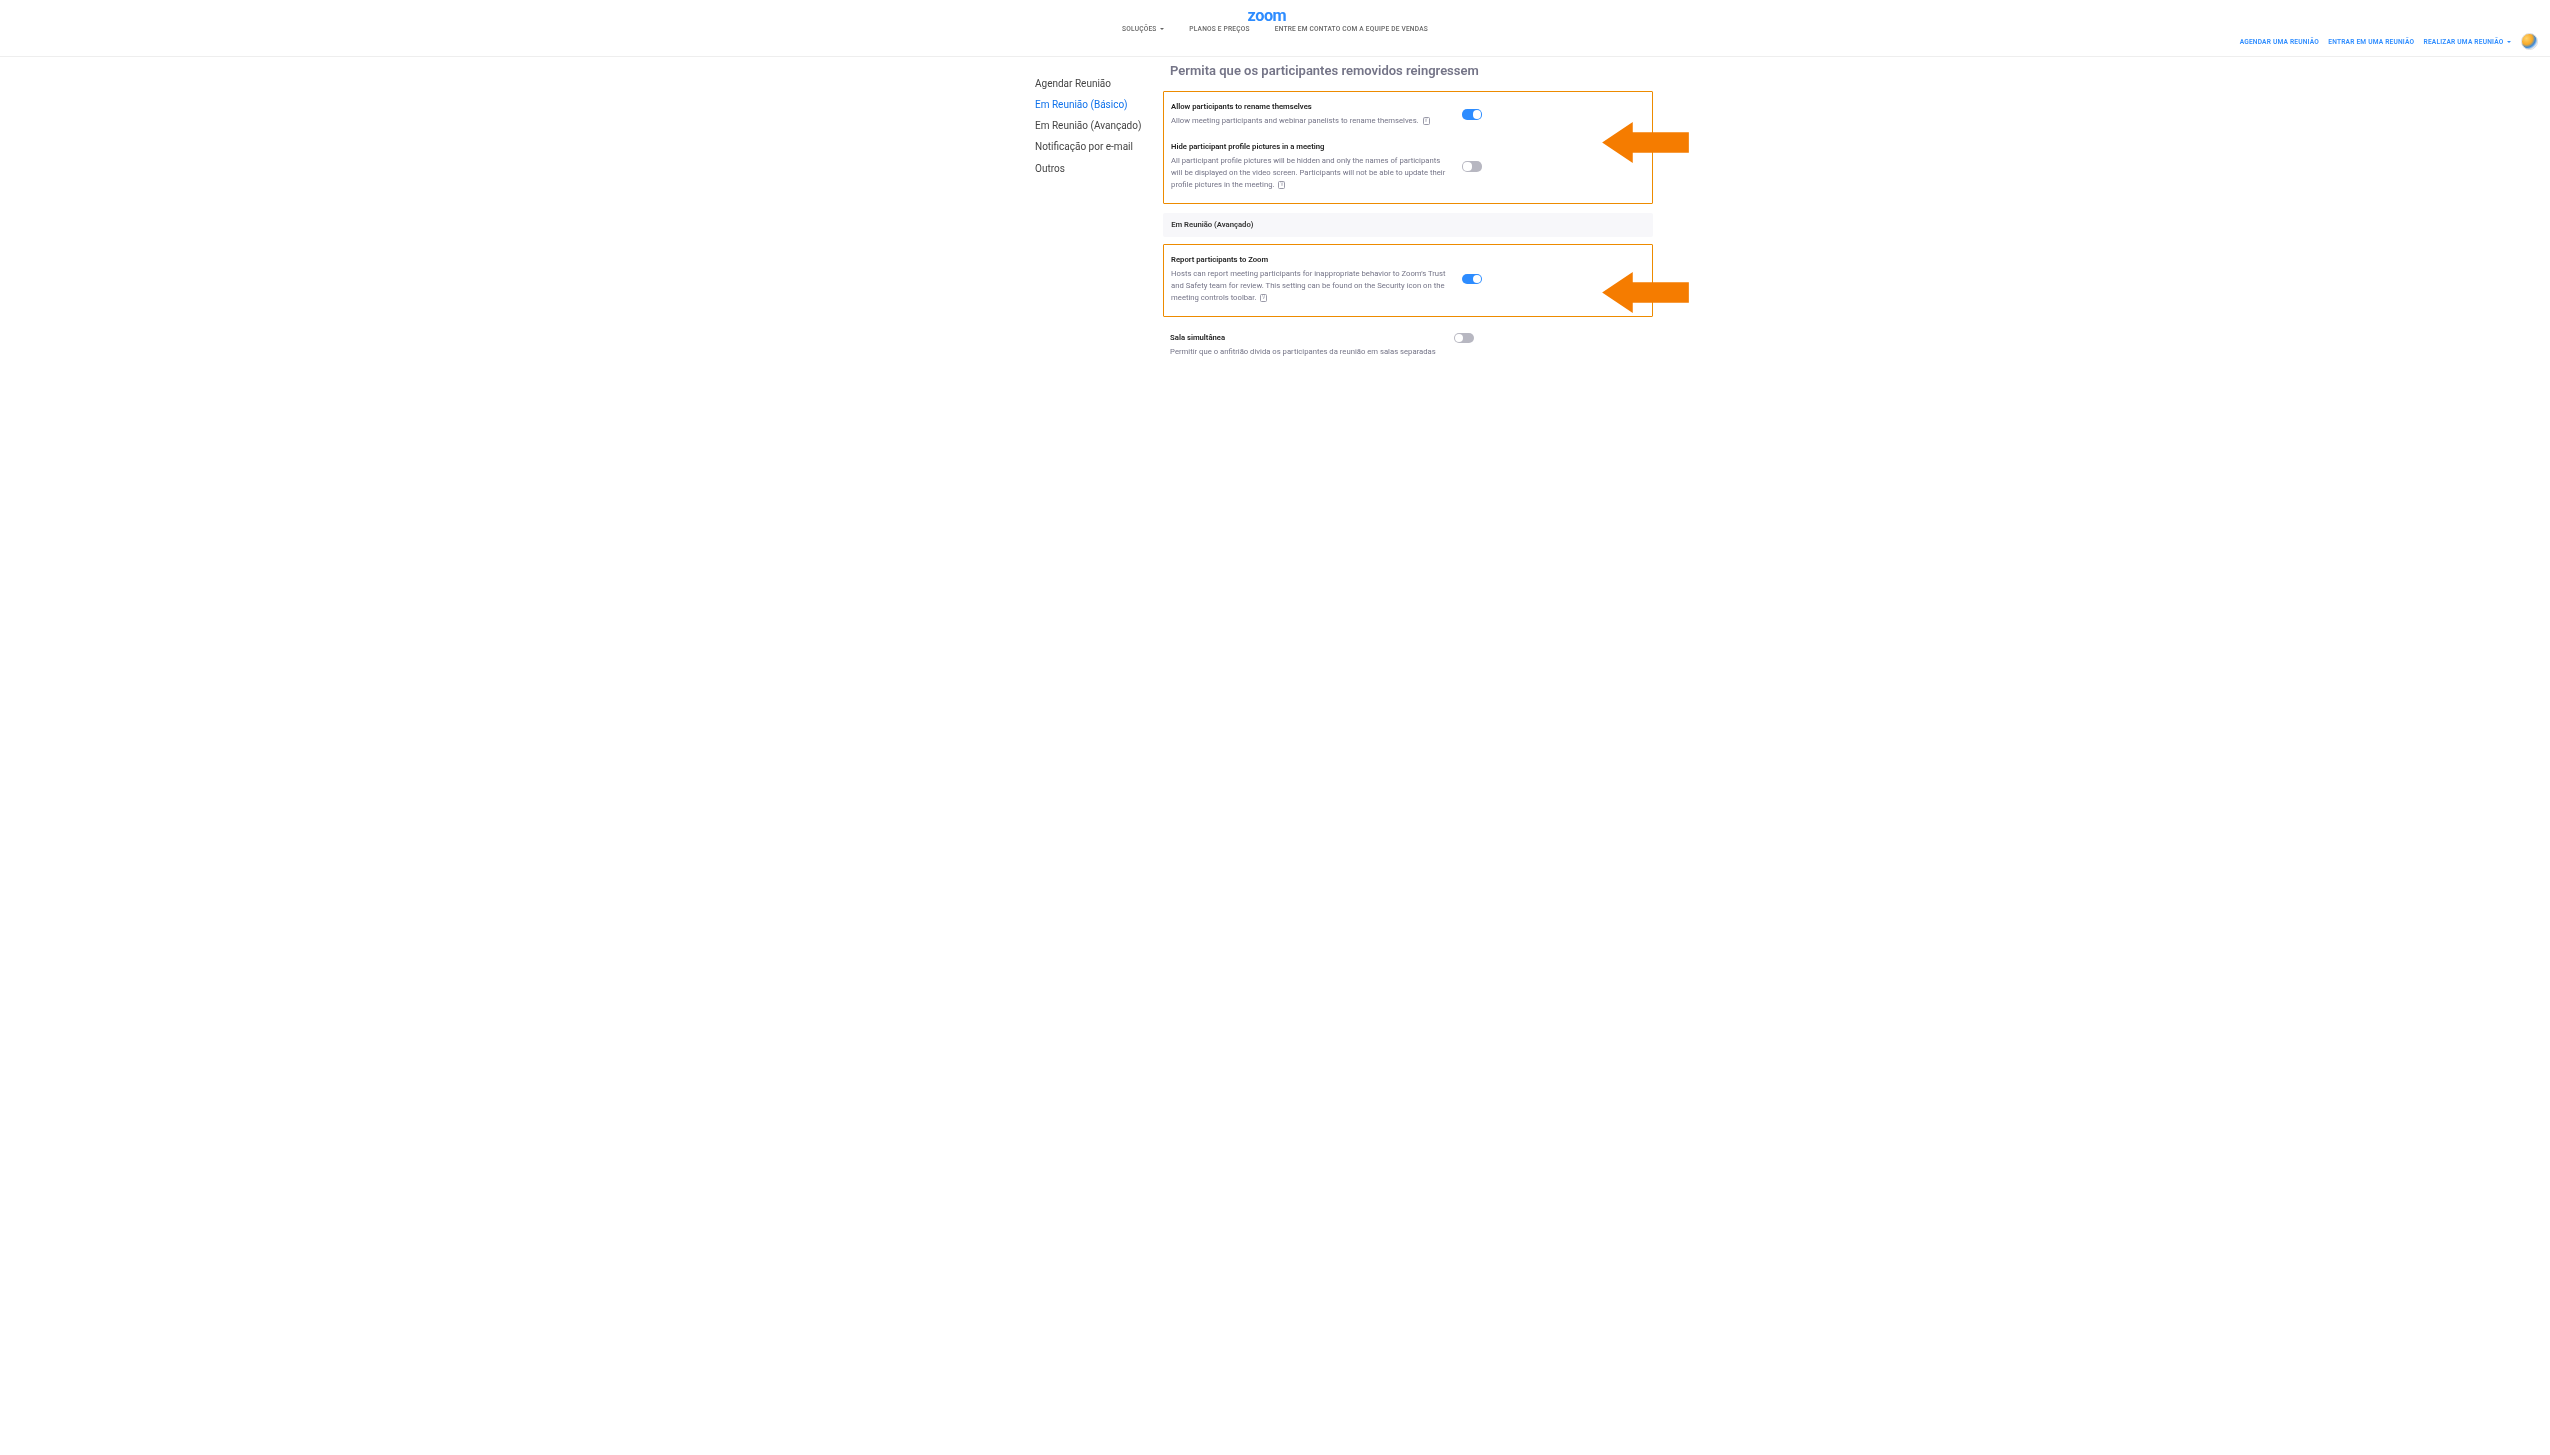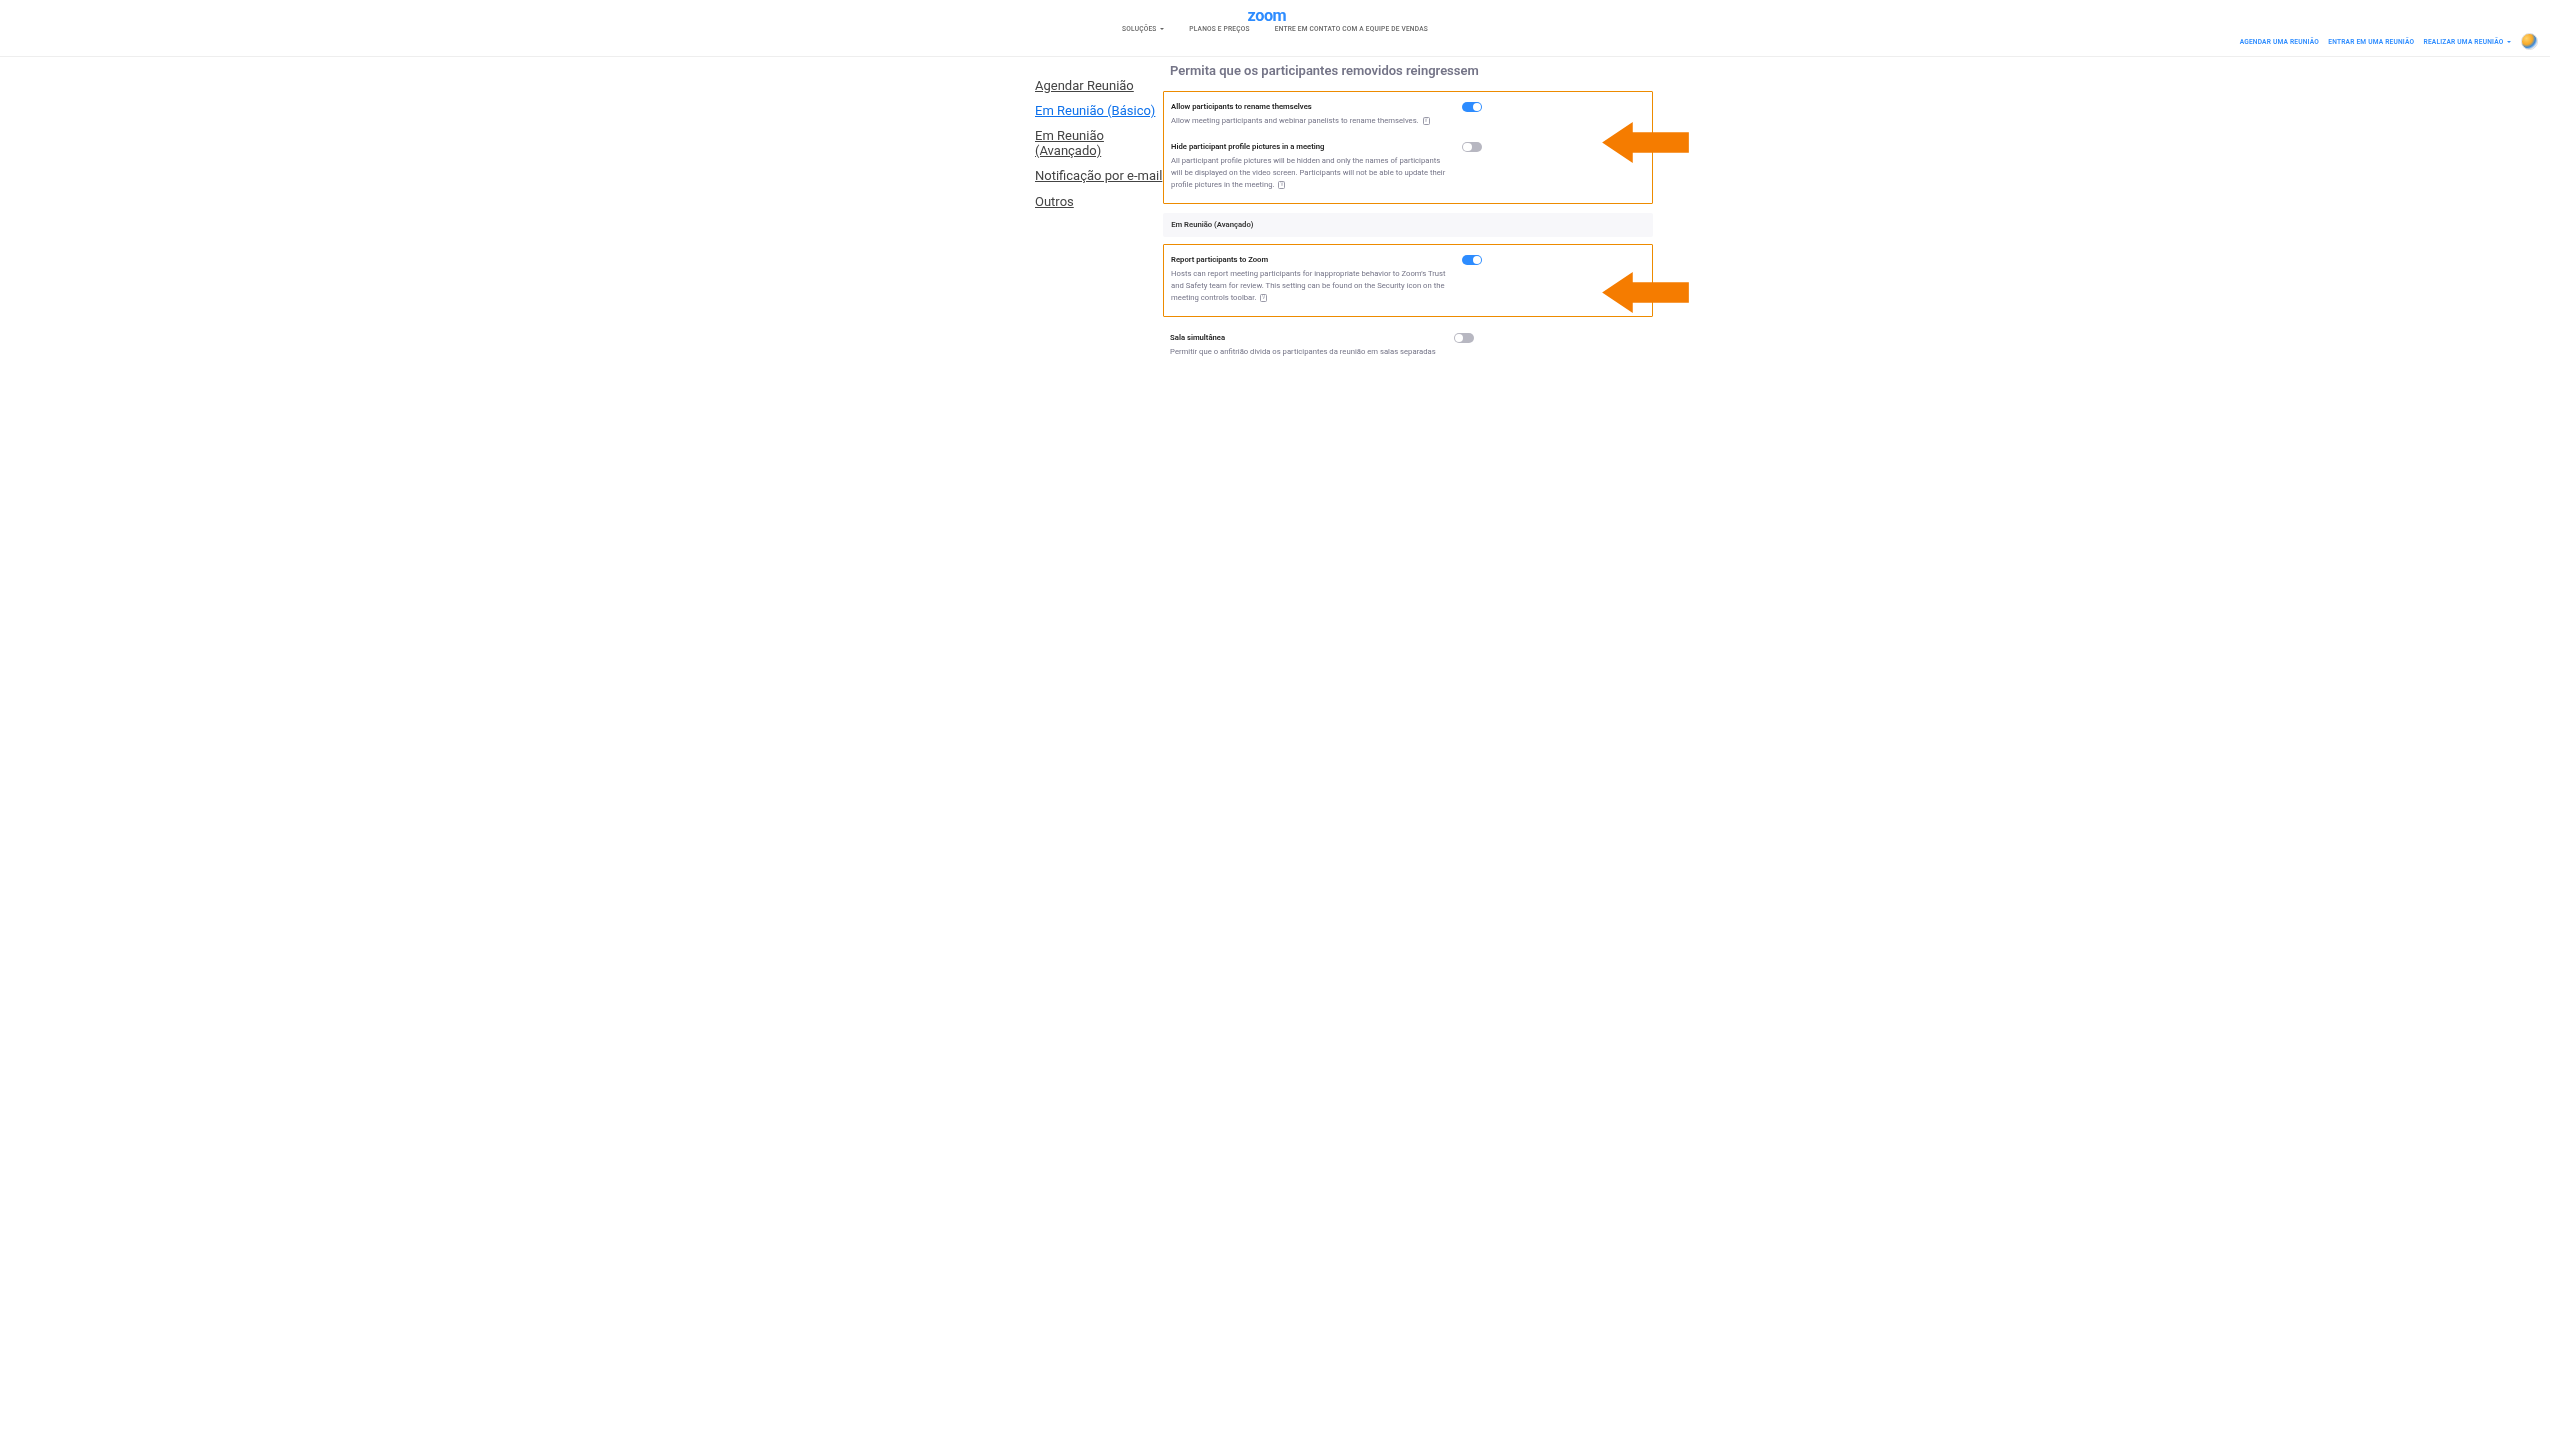"Agendar Reunião" .sidebar-item { font-size: 13px -> 10px; text-decoration: underline -> none }
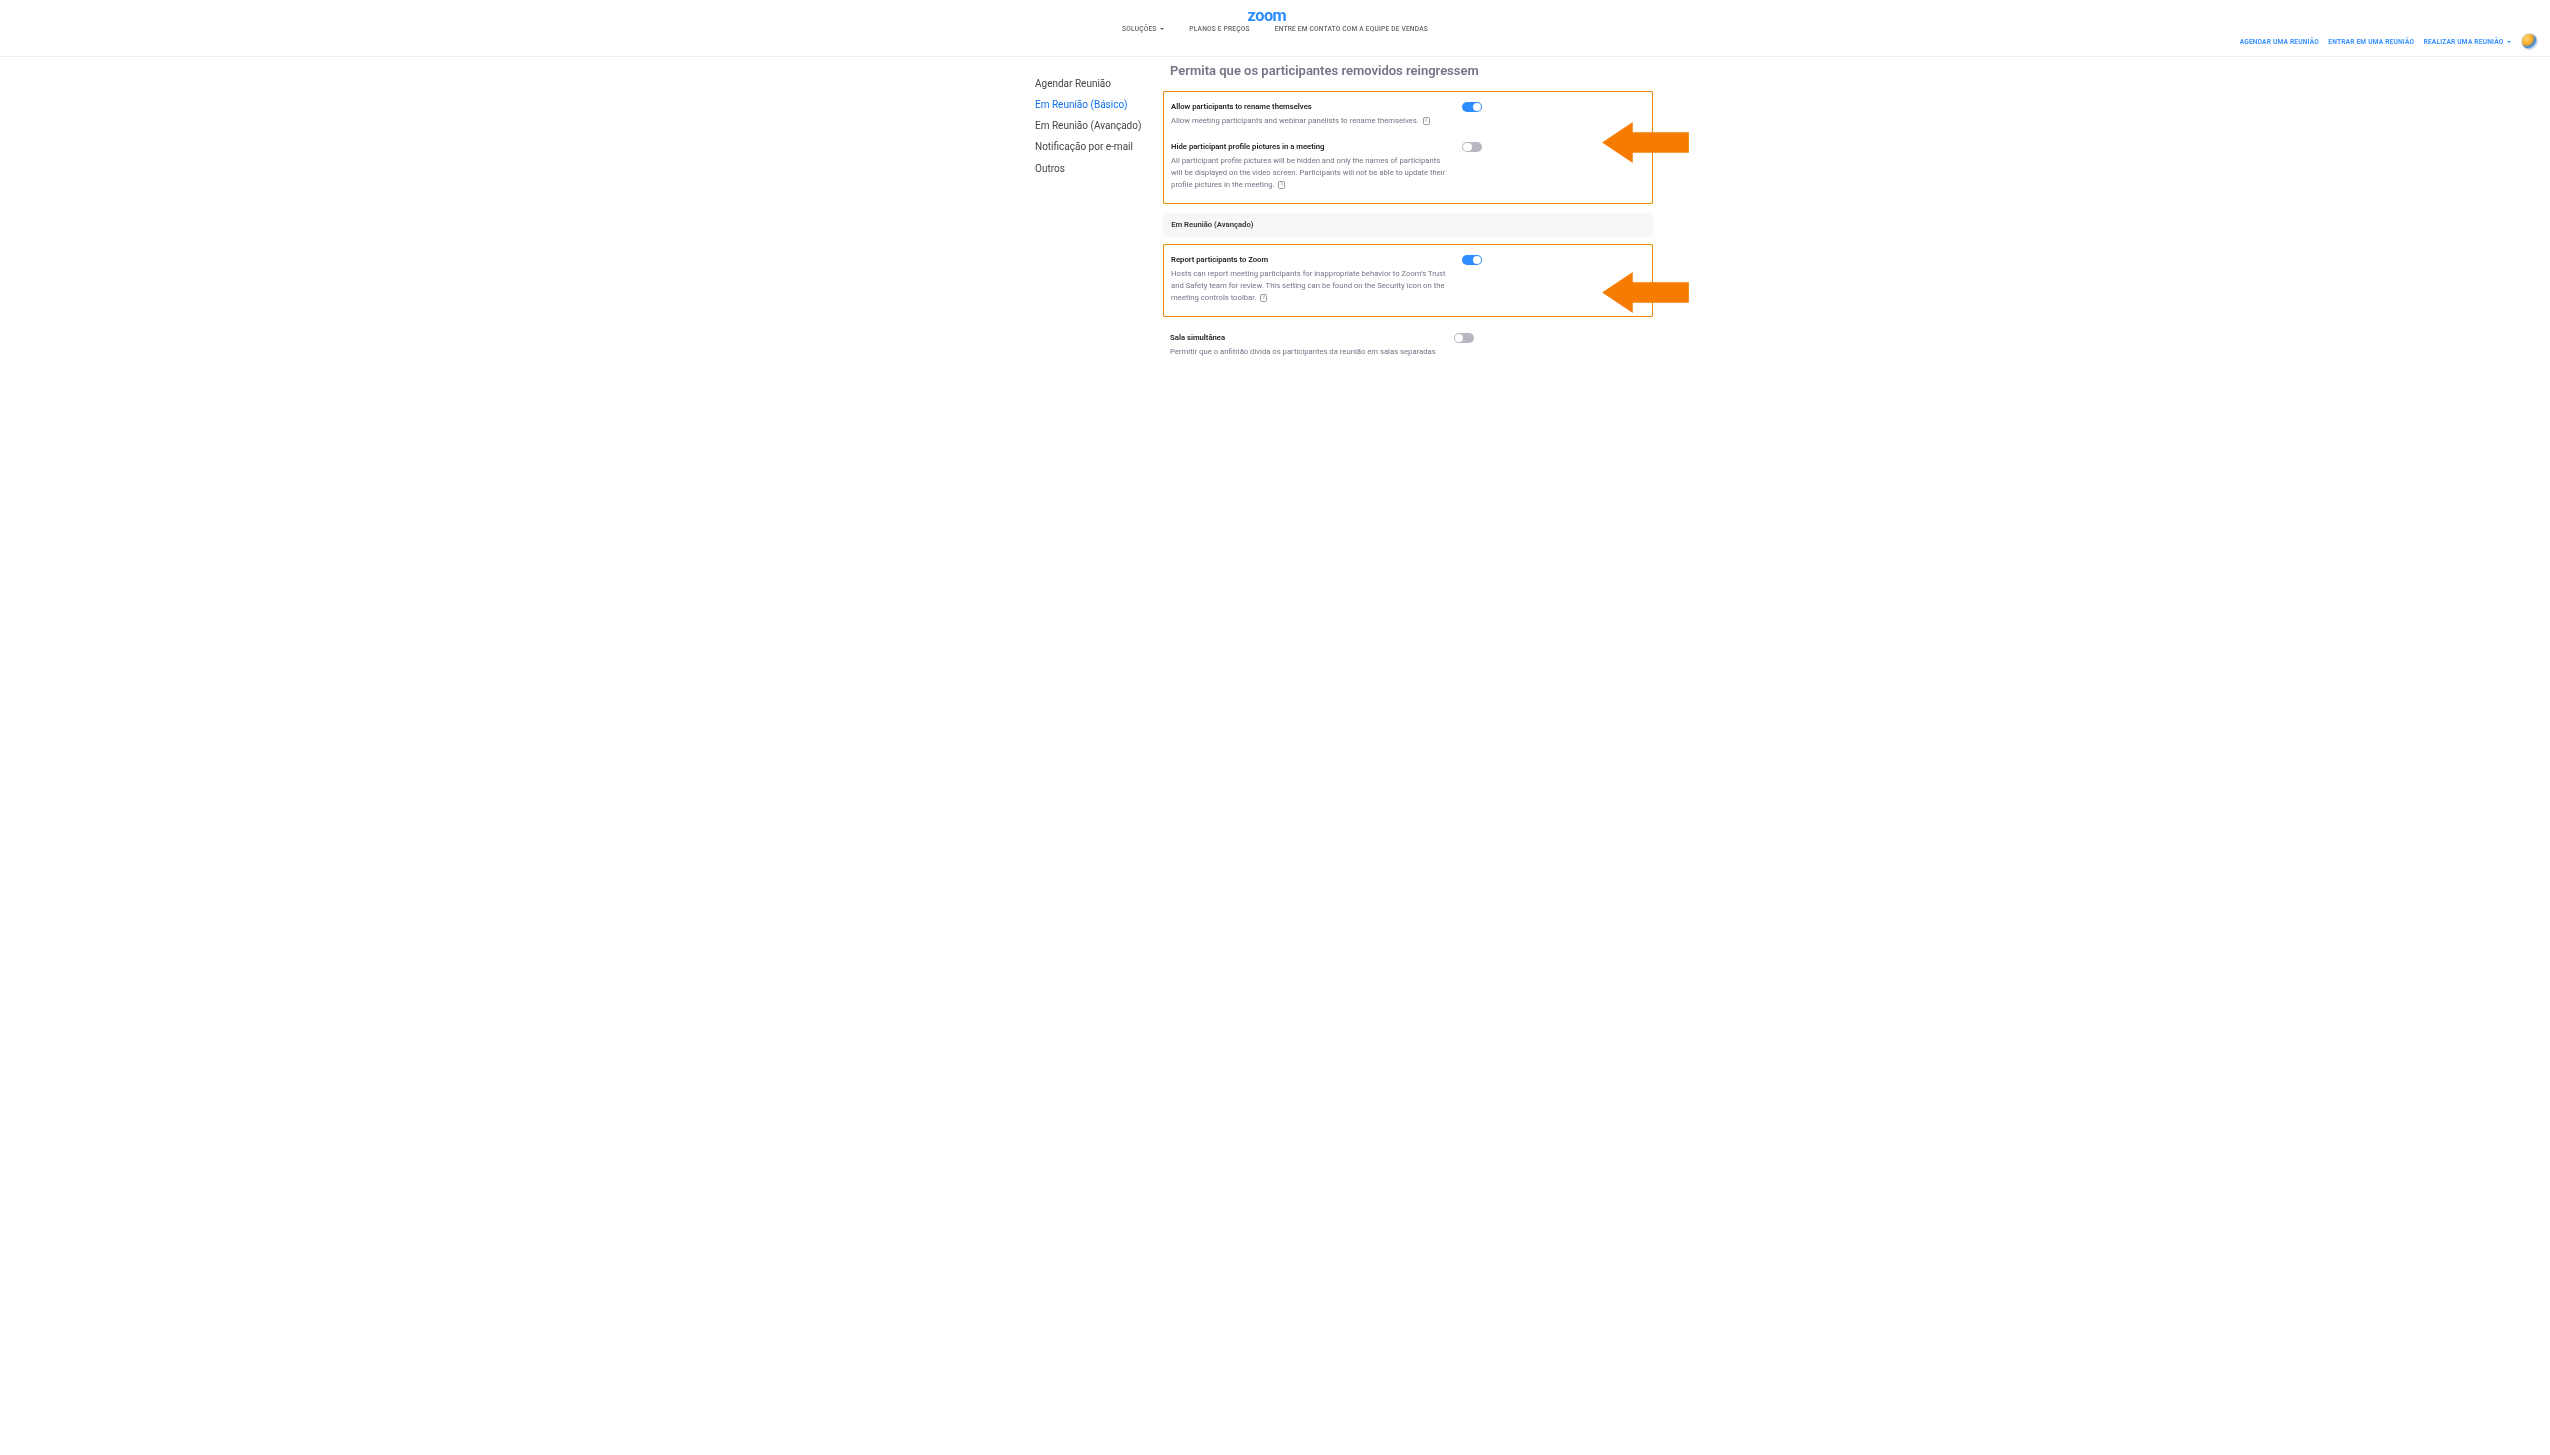"Allow participants to rename themselves" .setting { align-items: flex-start -> center }
